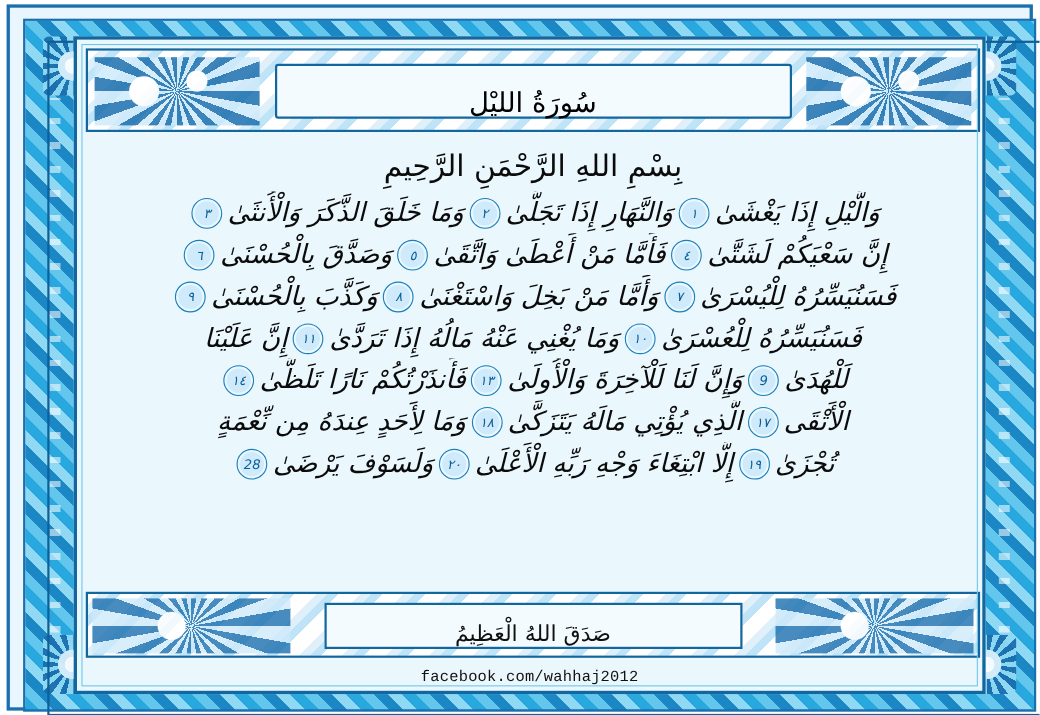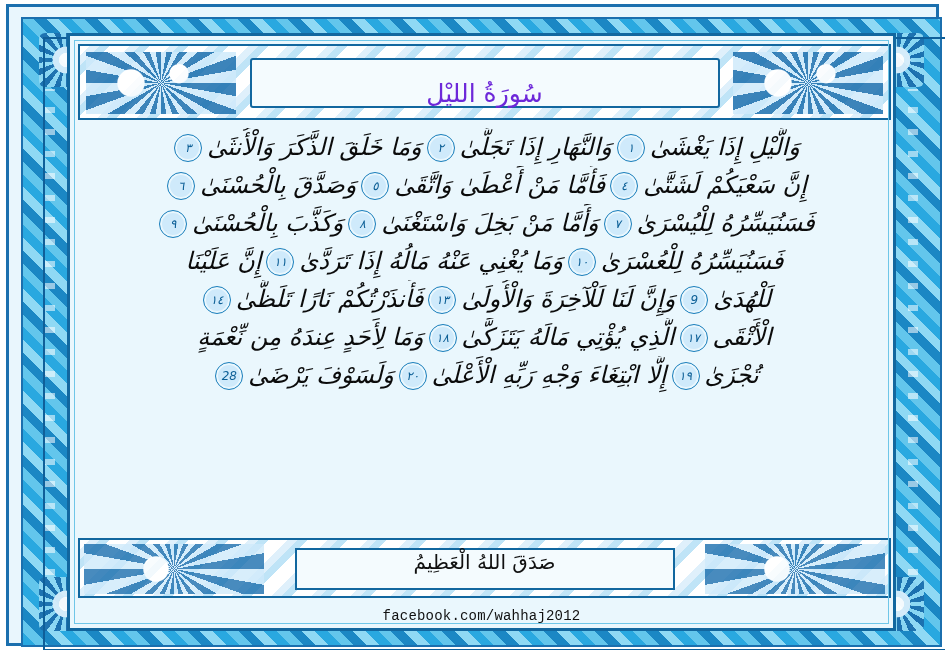"سُورَةُ الليْل" .surah-title { color: #6d28d9 -> #000000 }
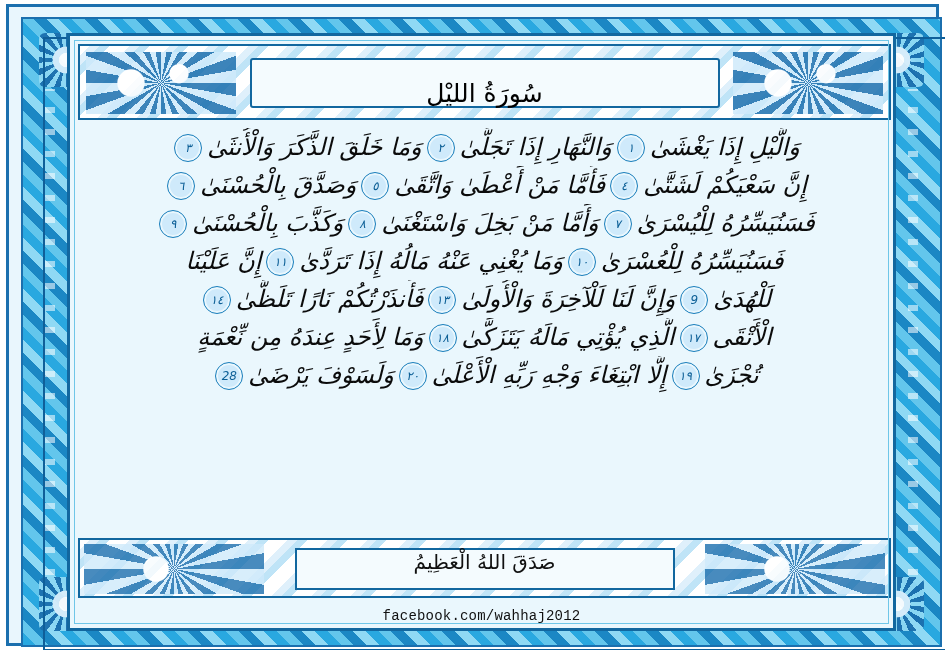"بِسْمِ اللهِ الرَّحْمَنِ الرَّحِيمِ" div.basmala { html: none -> <div>بِسْمِ اللهِ الرَّحْمَنِ الرَّحِيمِ</div> }
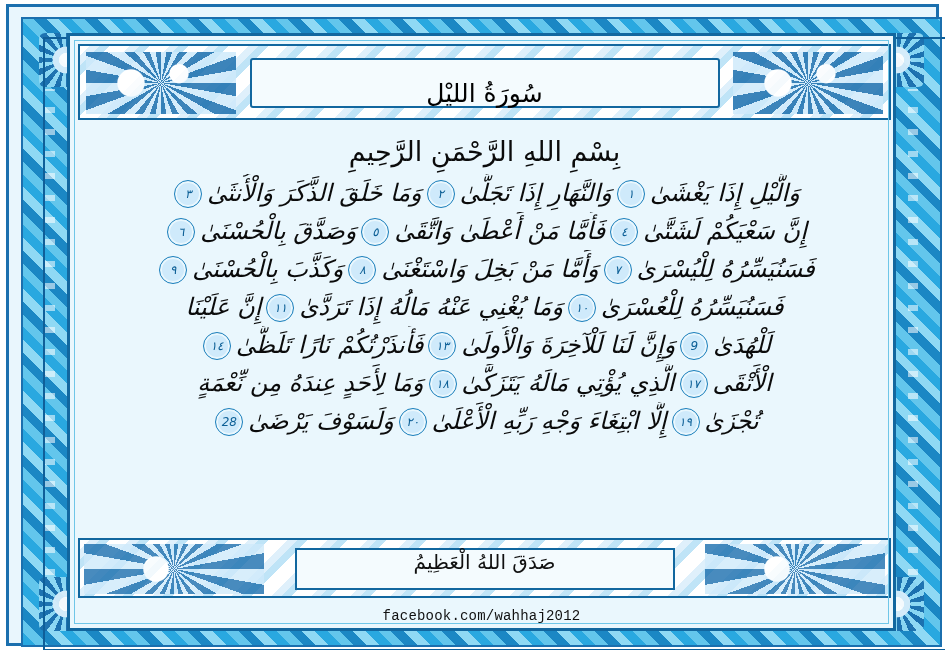"صَدَقَ اللهُ الْعَظِيمُ" .sadaqa-box { align-items: flex-start -> flex-end }
